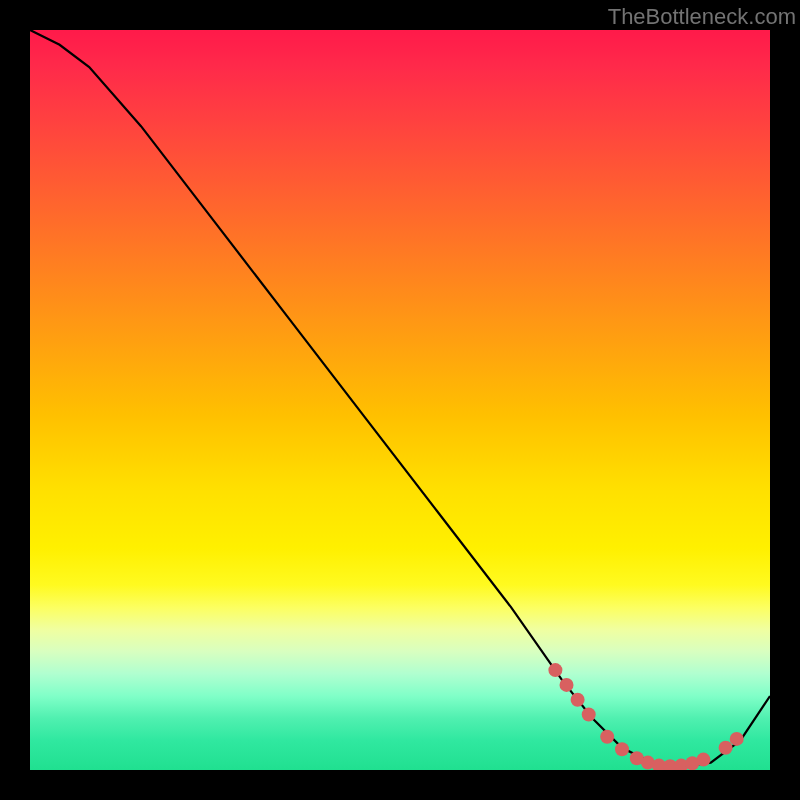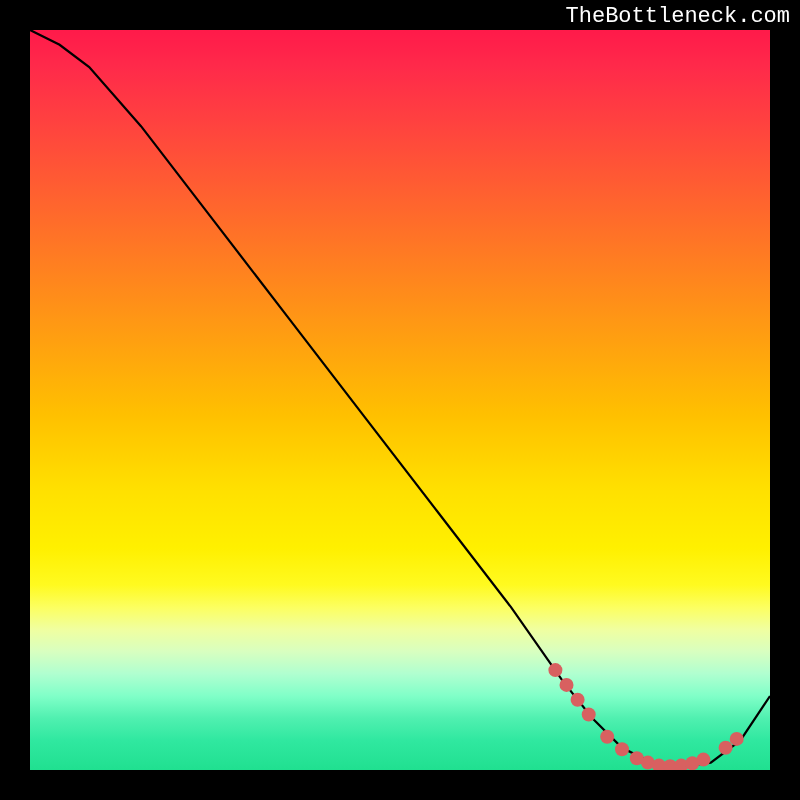"TheBottleneck.com" .watermark { color: #ffffff -> #737373; font-family: Liberation Mono, monospace -> none; right: 10px -> 4px }
